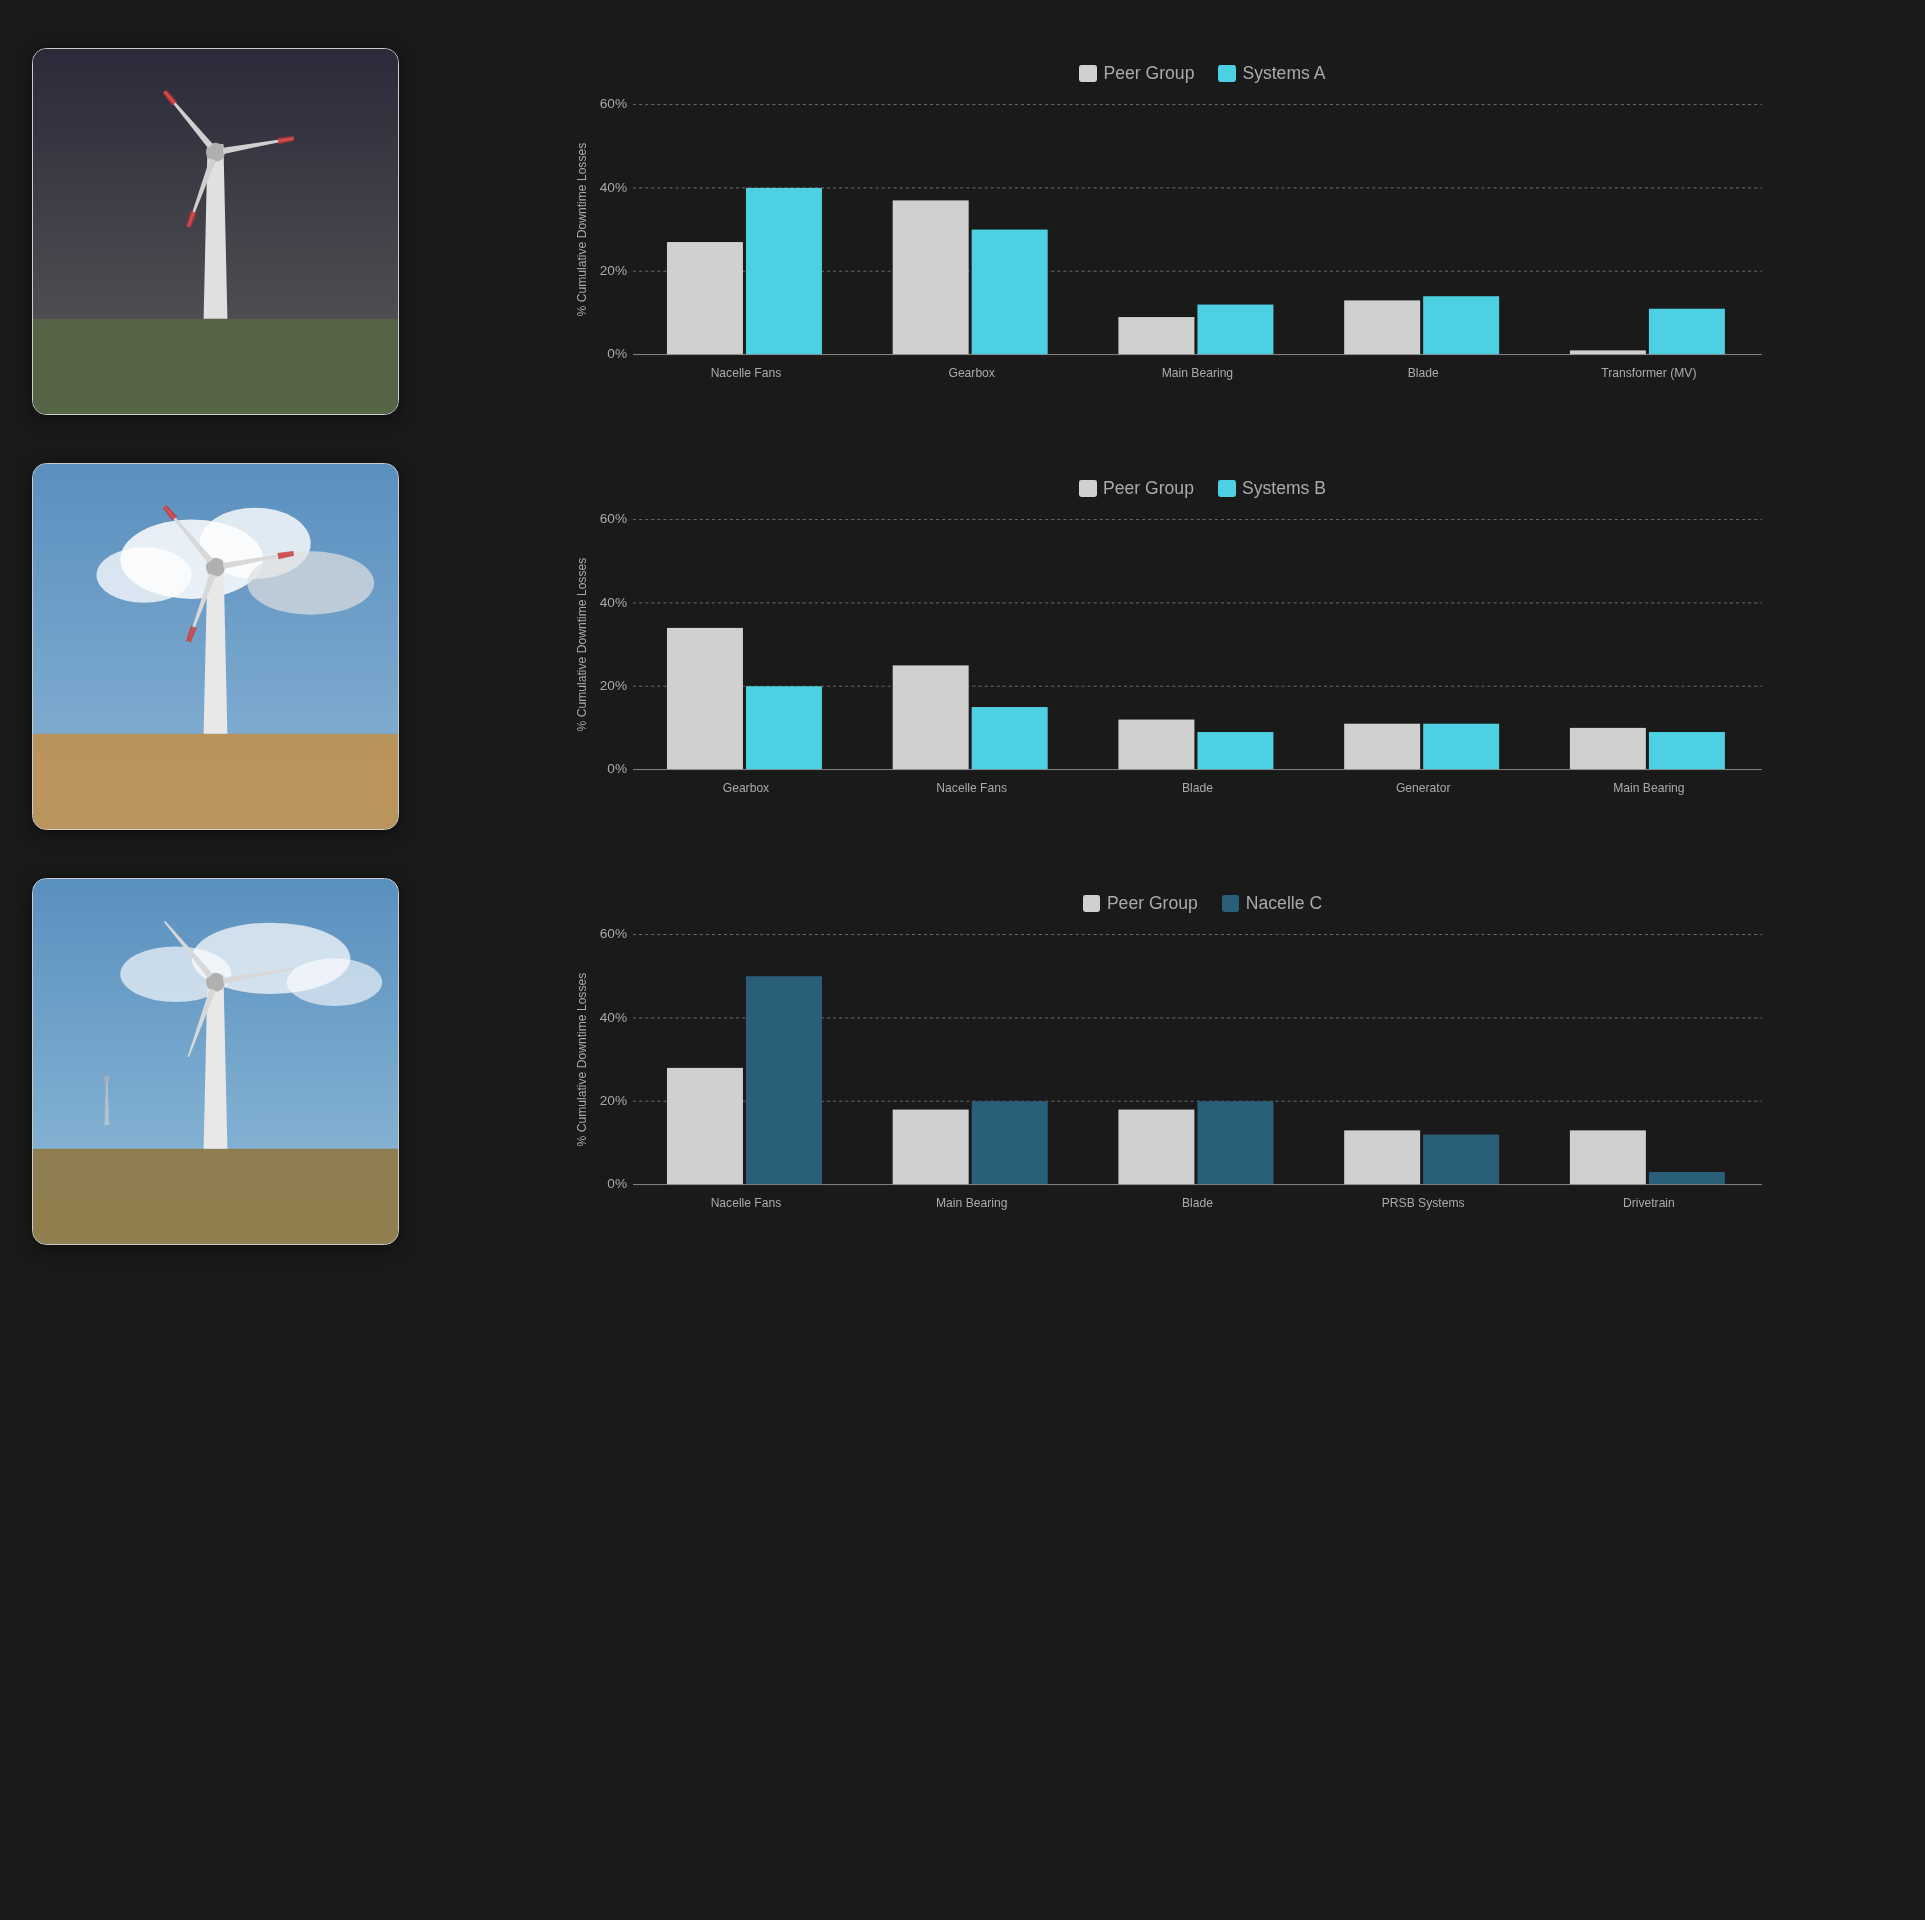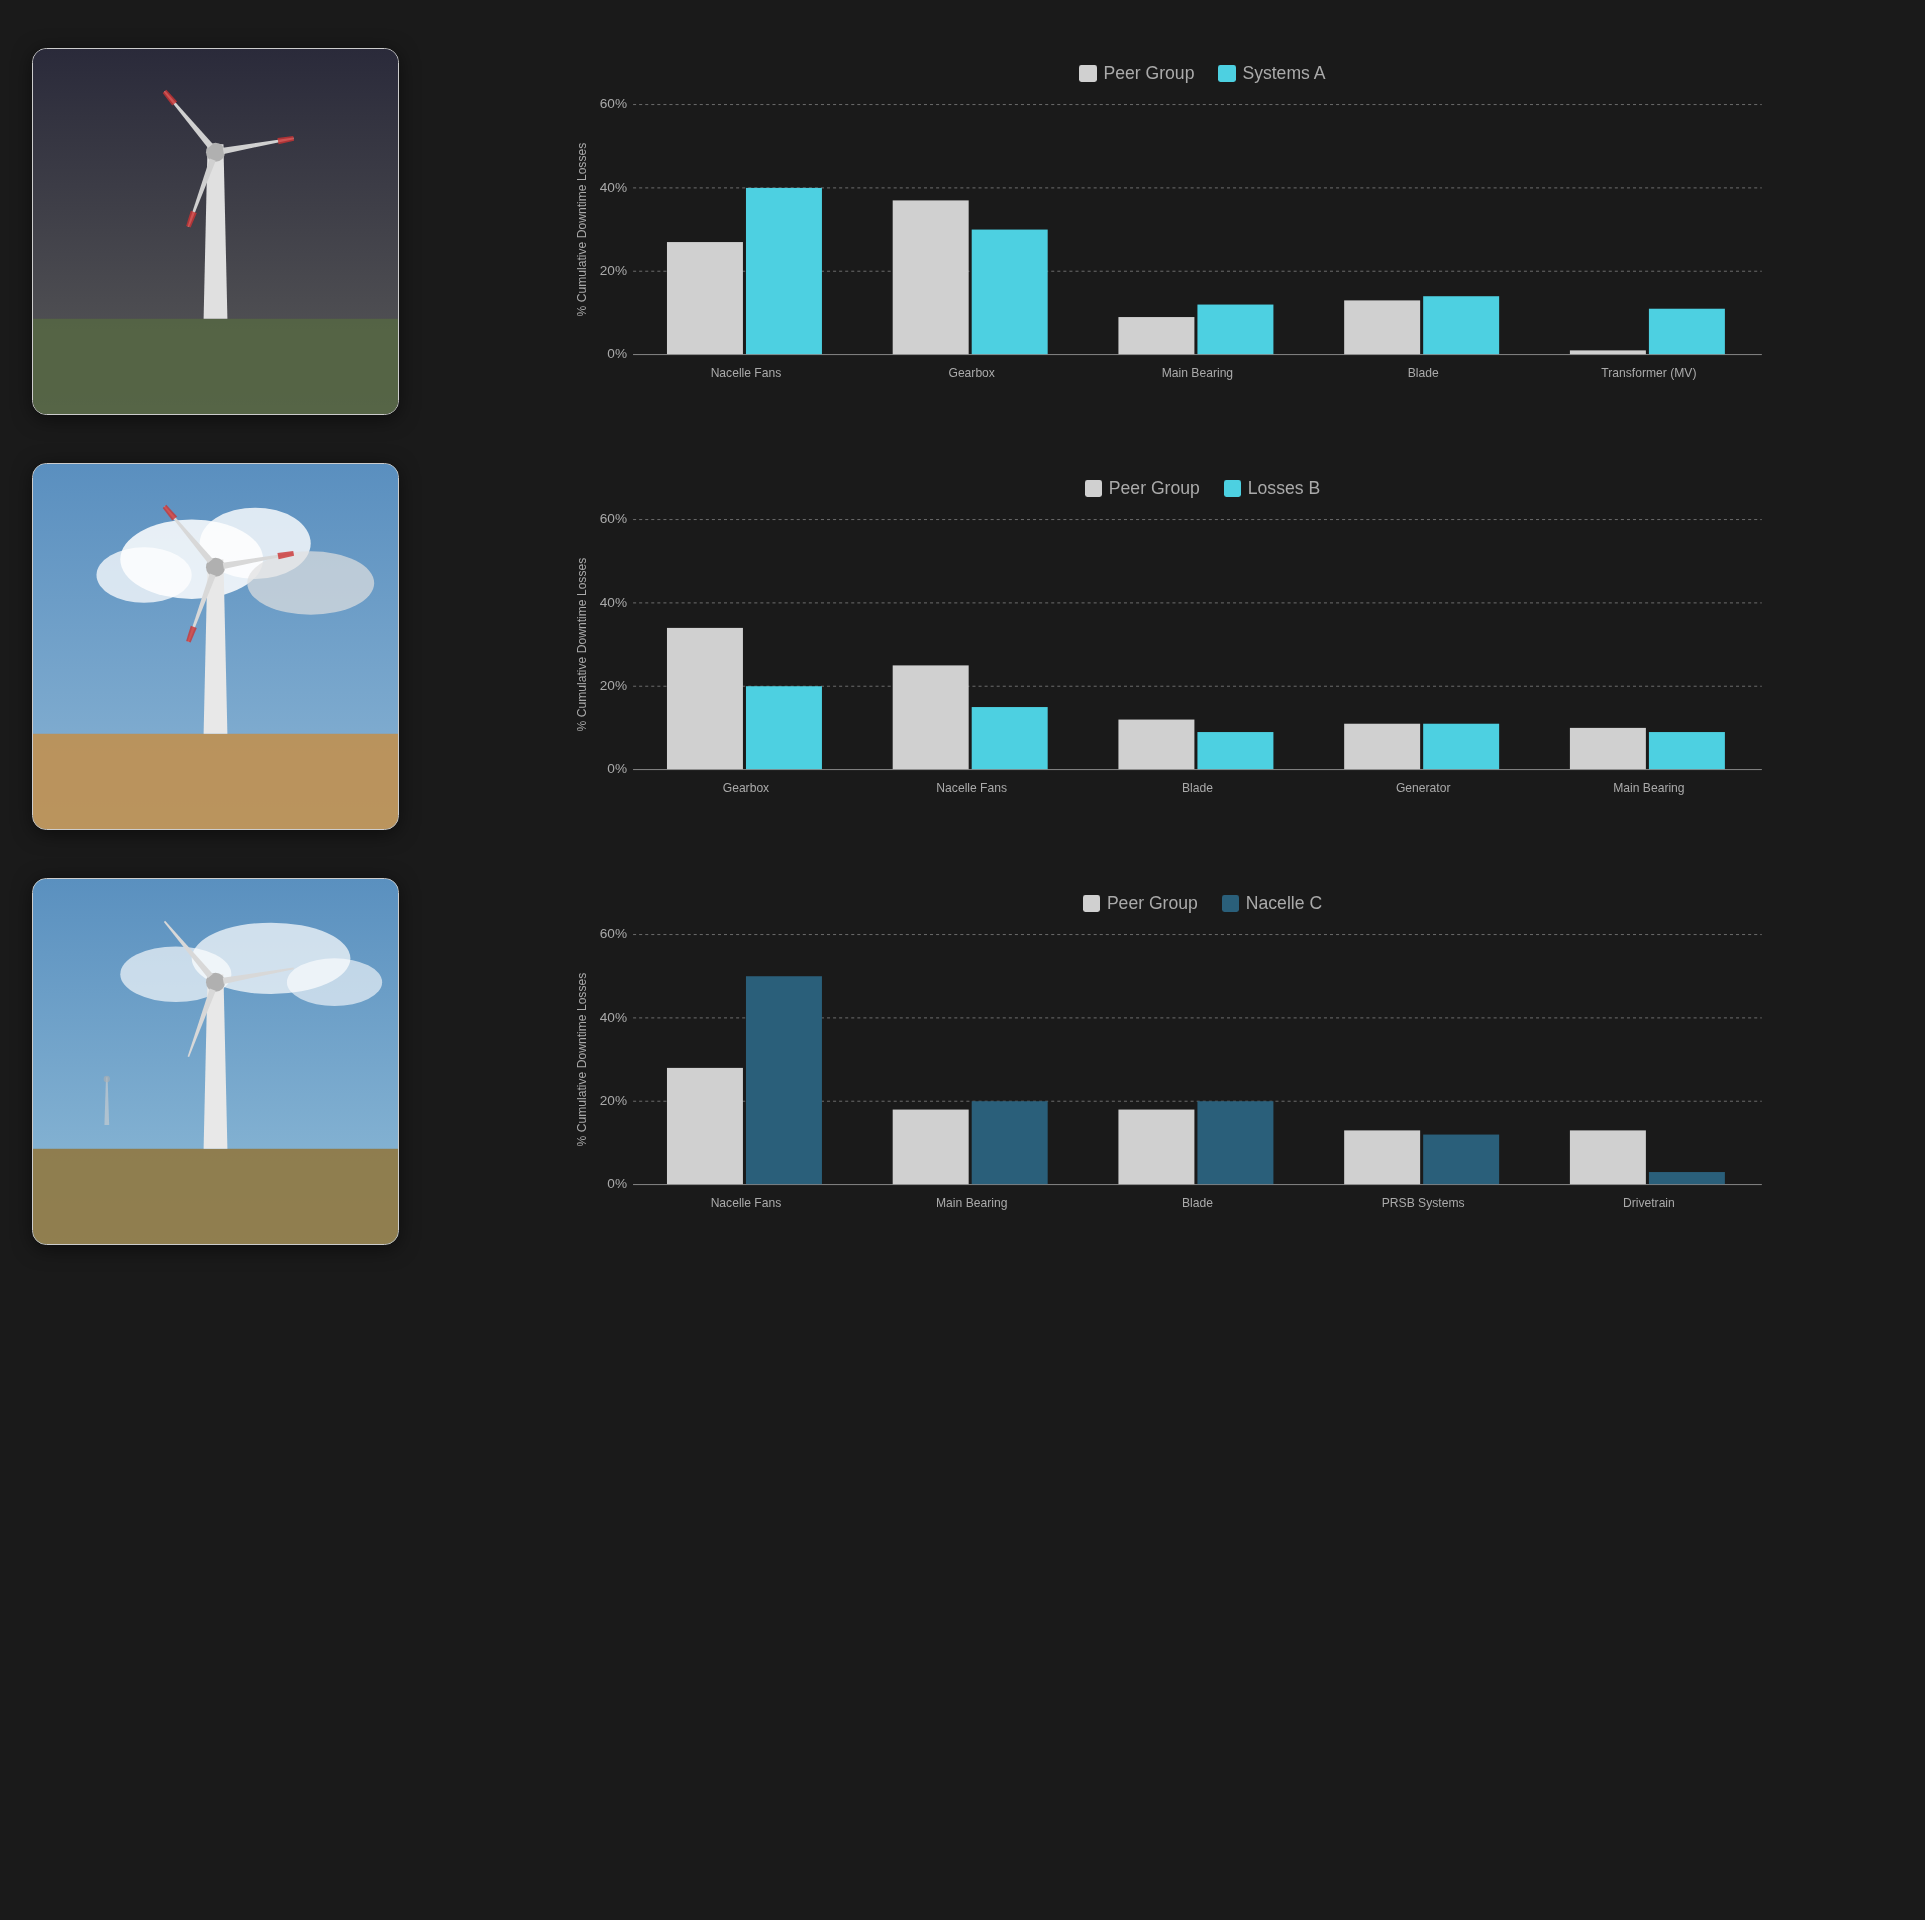"Losses B" span.legend-label { text: Losses -> Systems }
